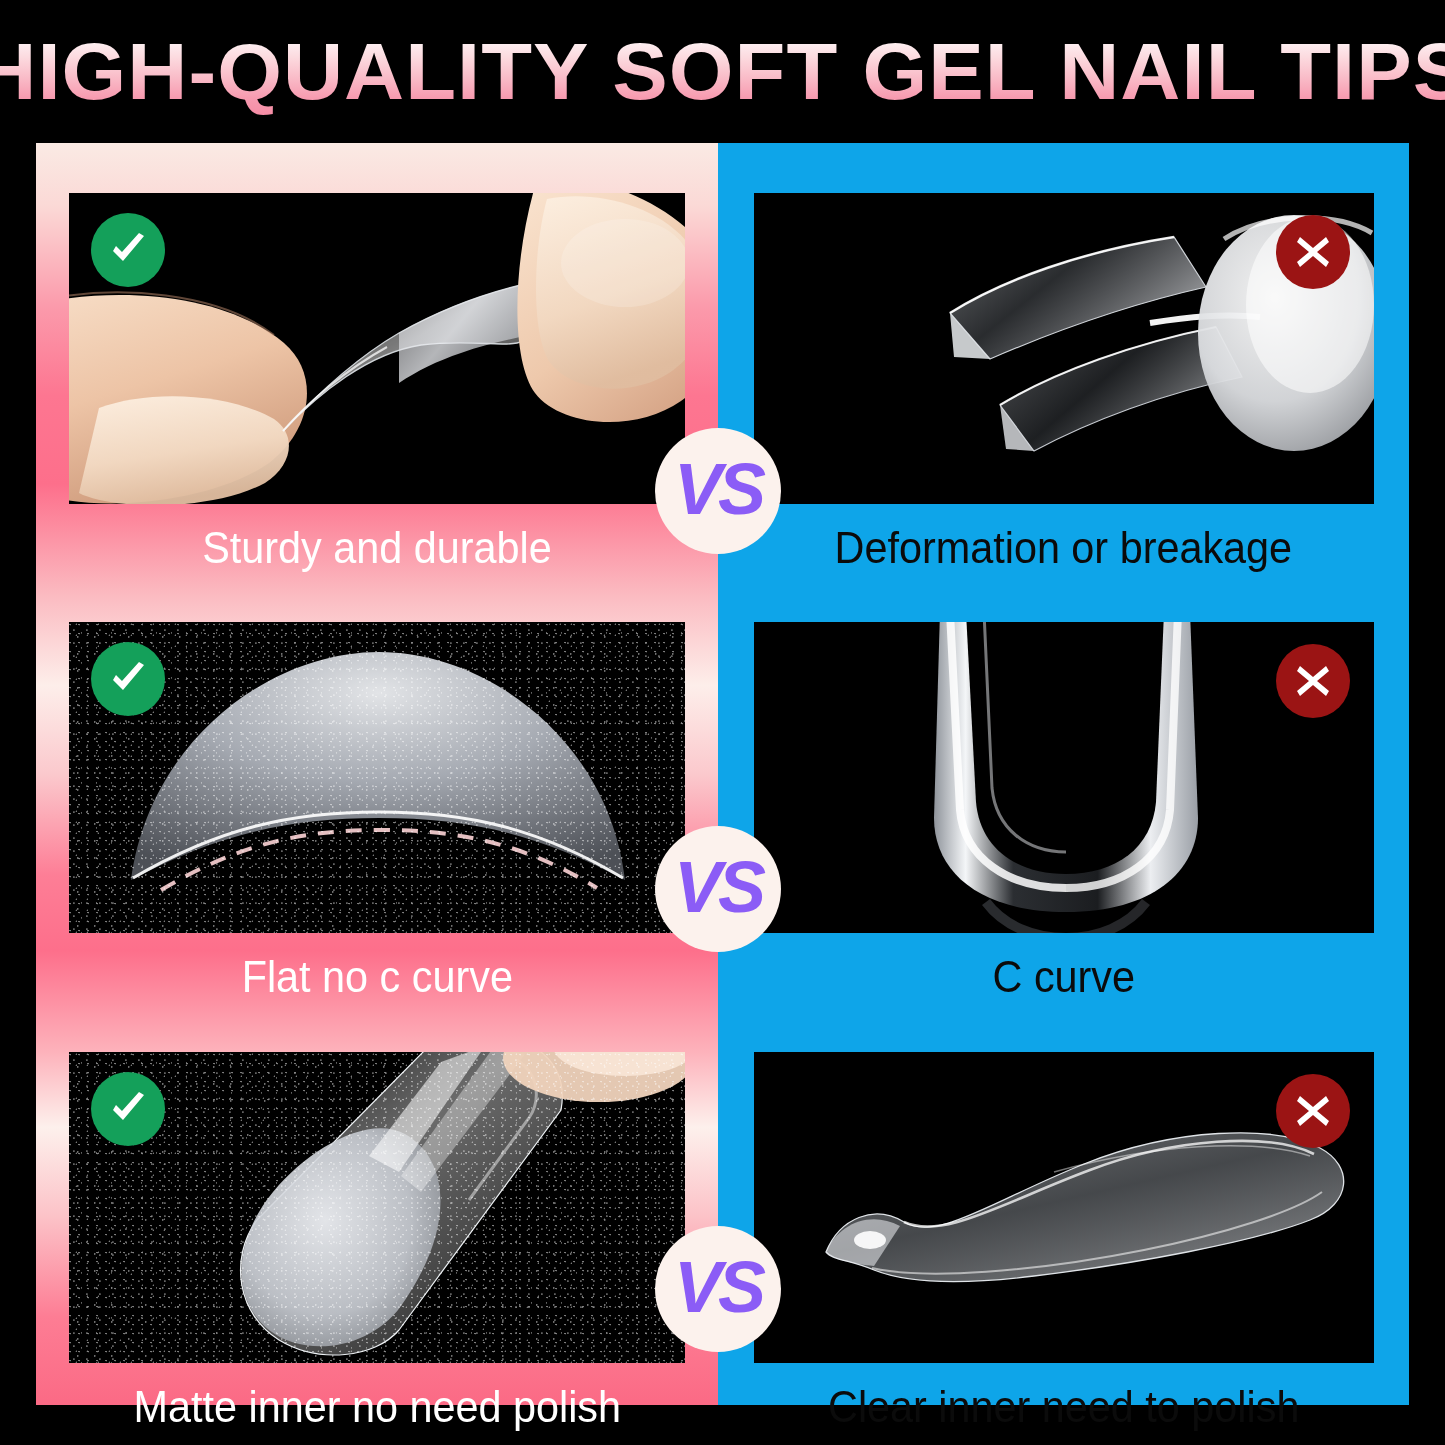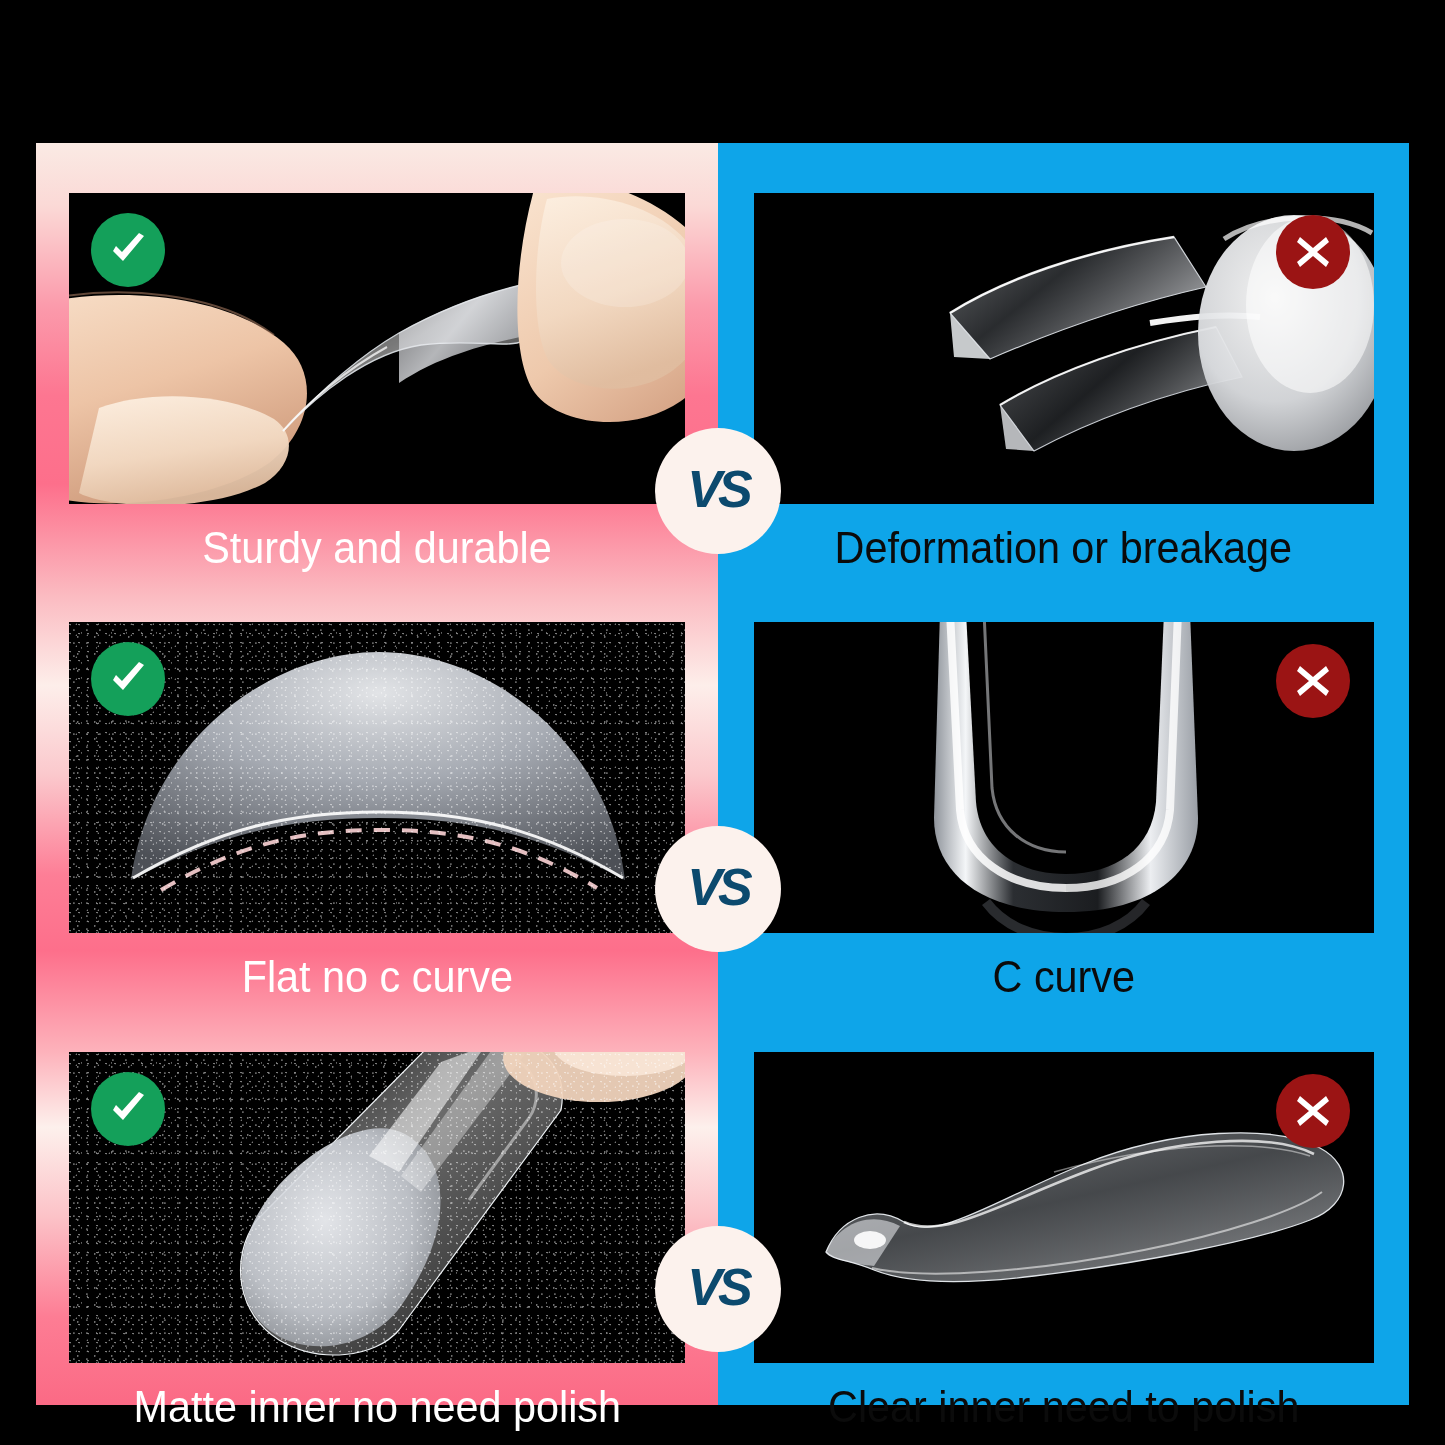"HIGH-QUALITY SOFT GEL NAIL TIPS" div.title-bar { html: none -> <div> <div>HIGH-QUALITY SOFT GEL NAIL TIPS</div> </div> }
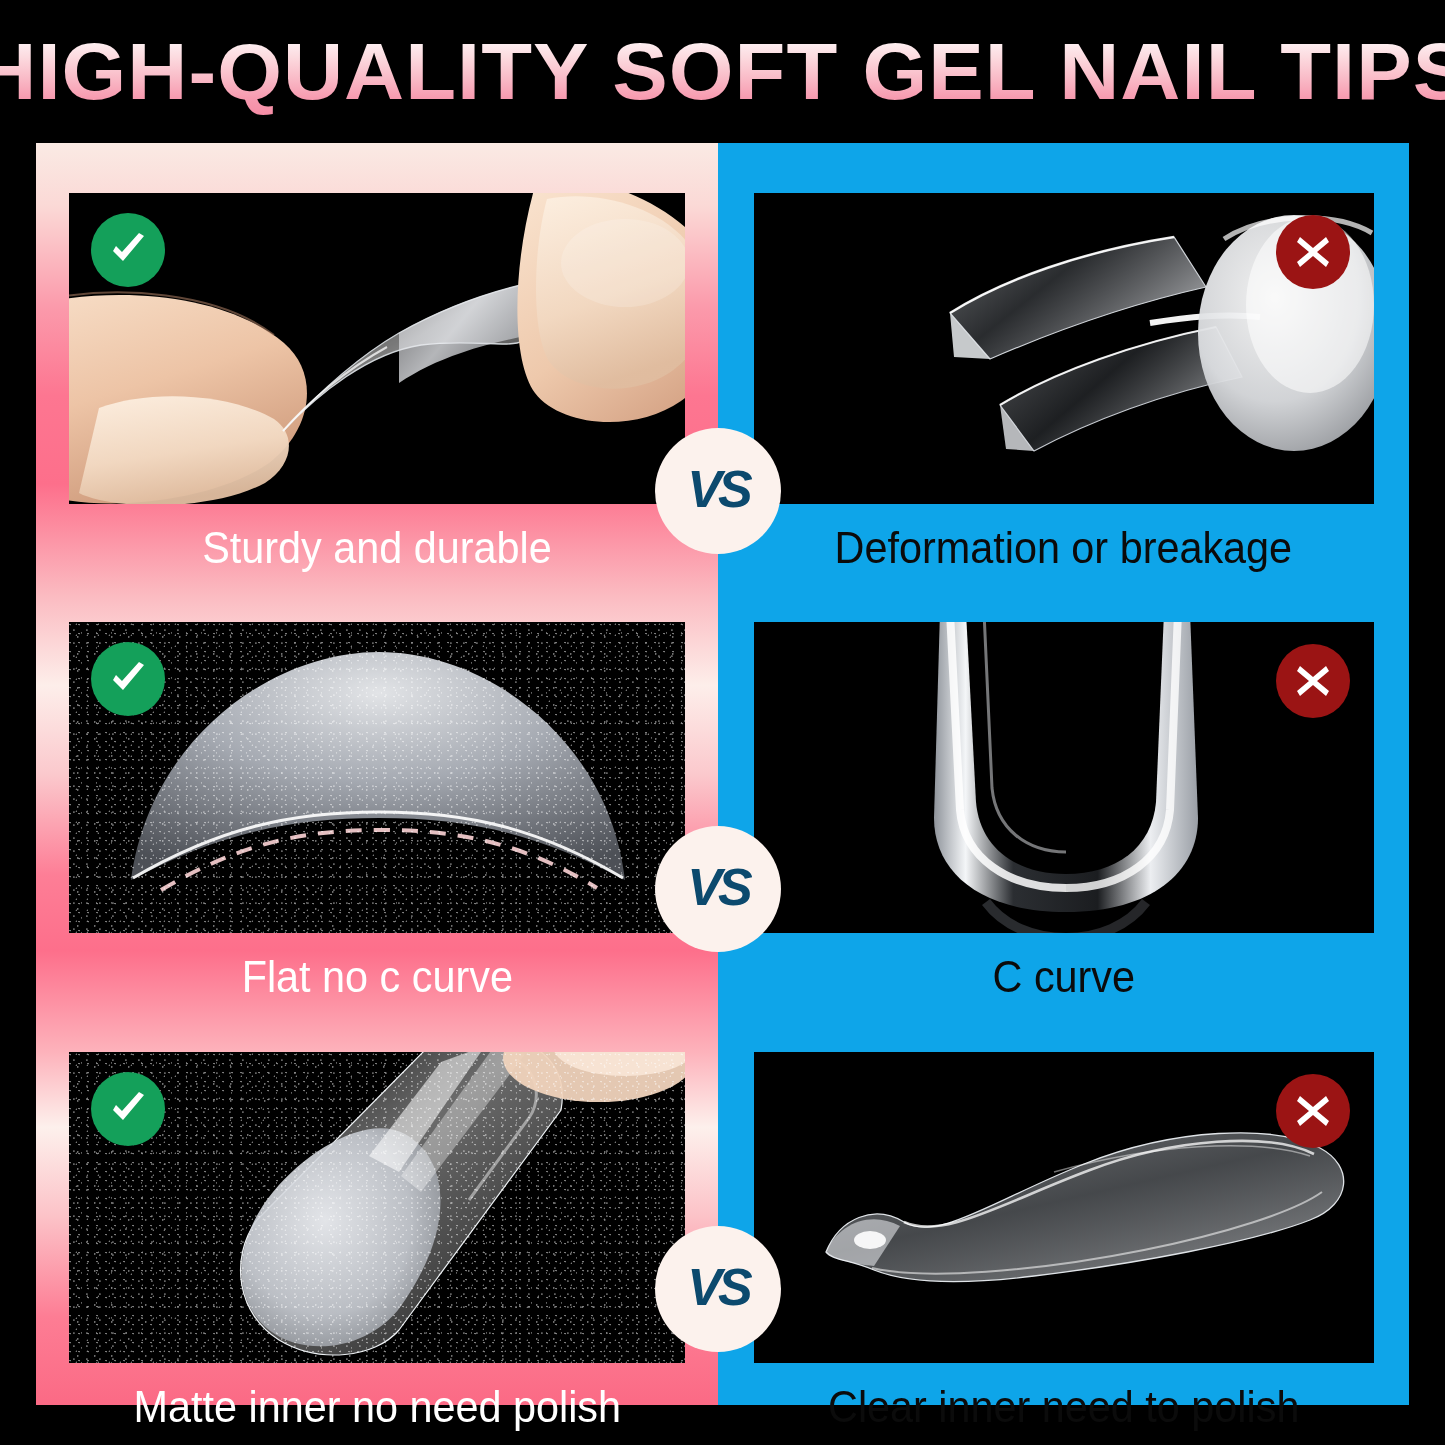"VS" .vs-text { color: #0c4a6e -> #8b5cf6; font-size: 52px -> 72px }
